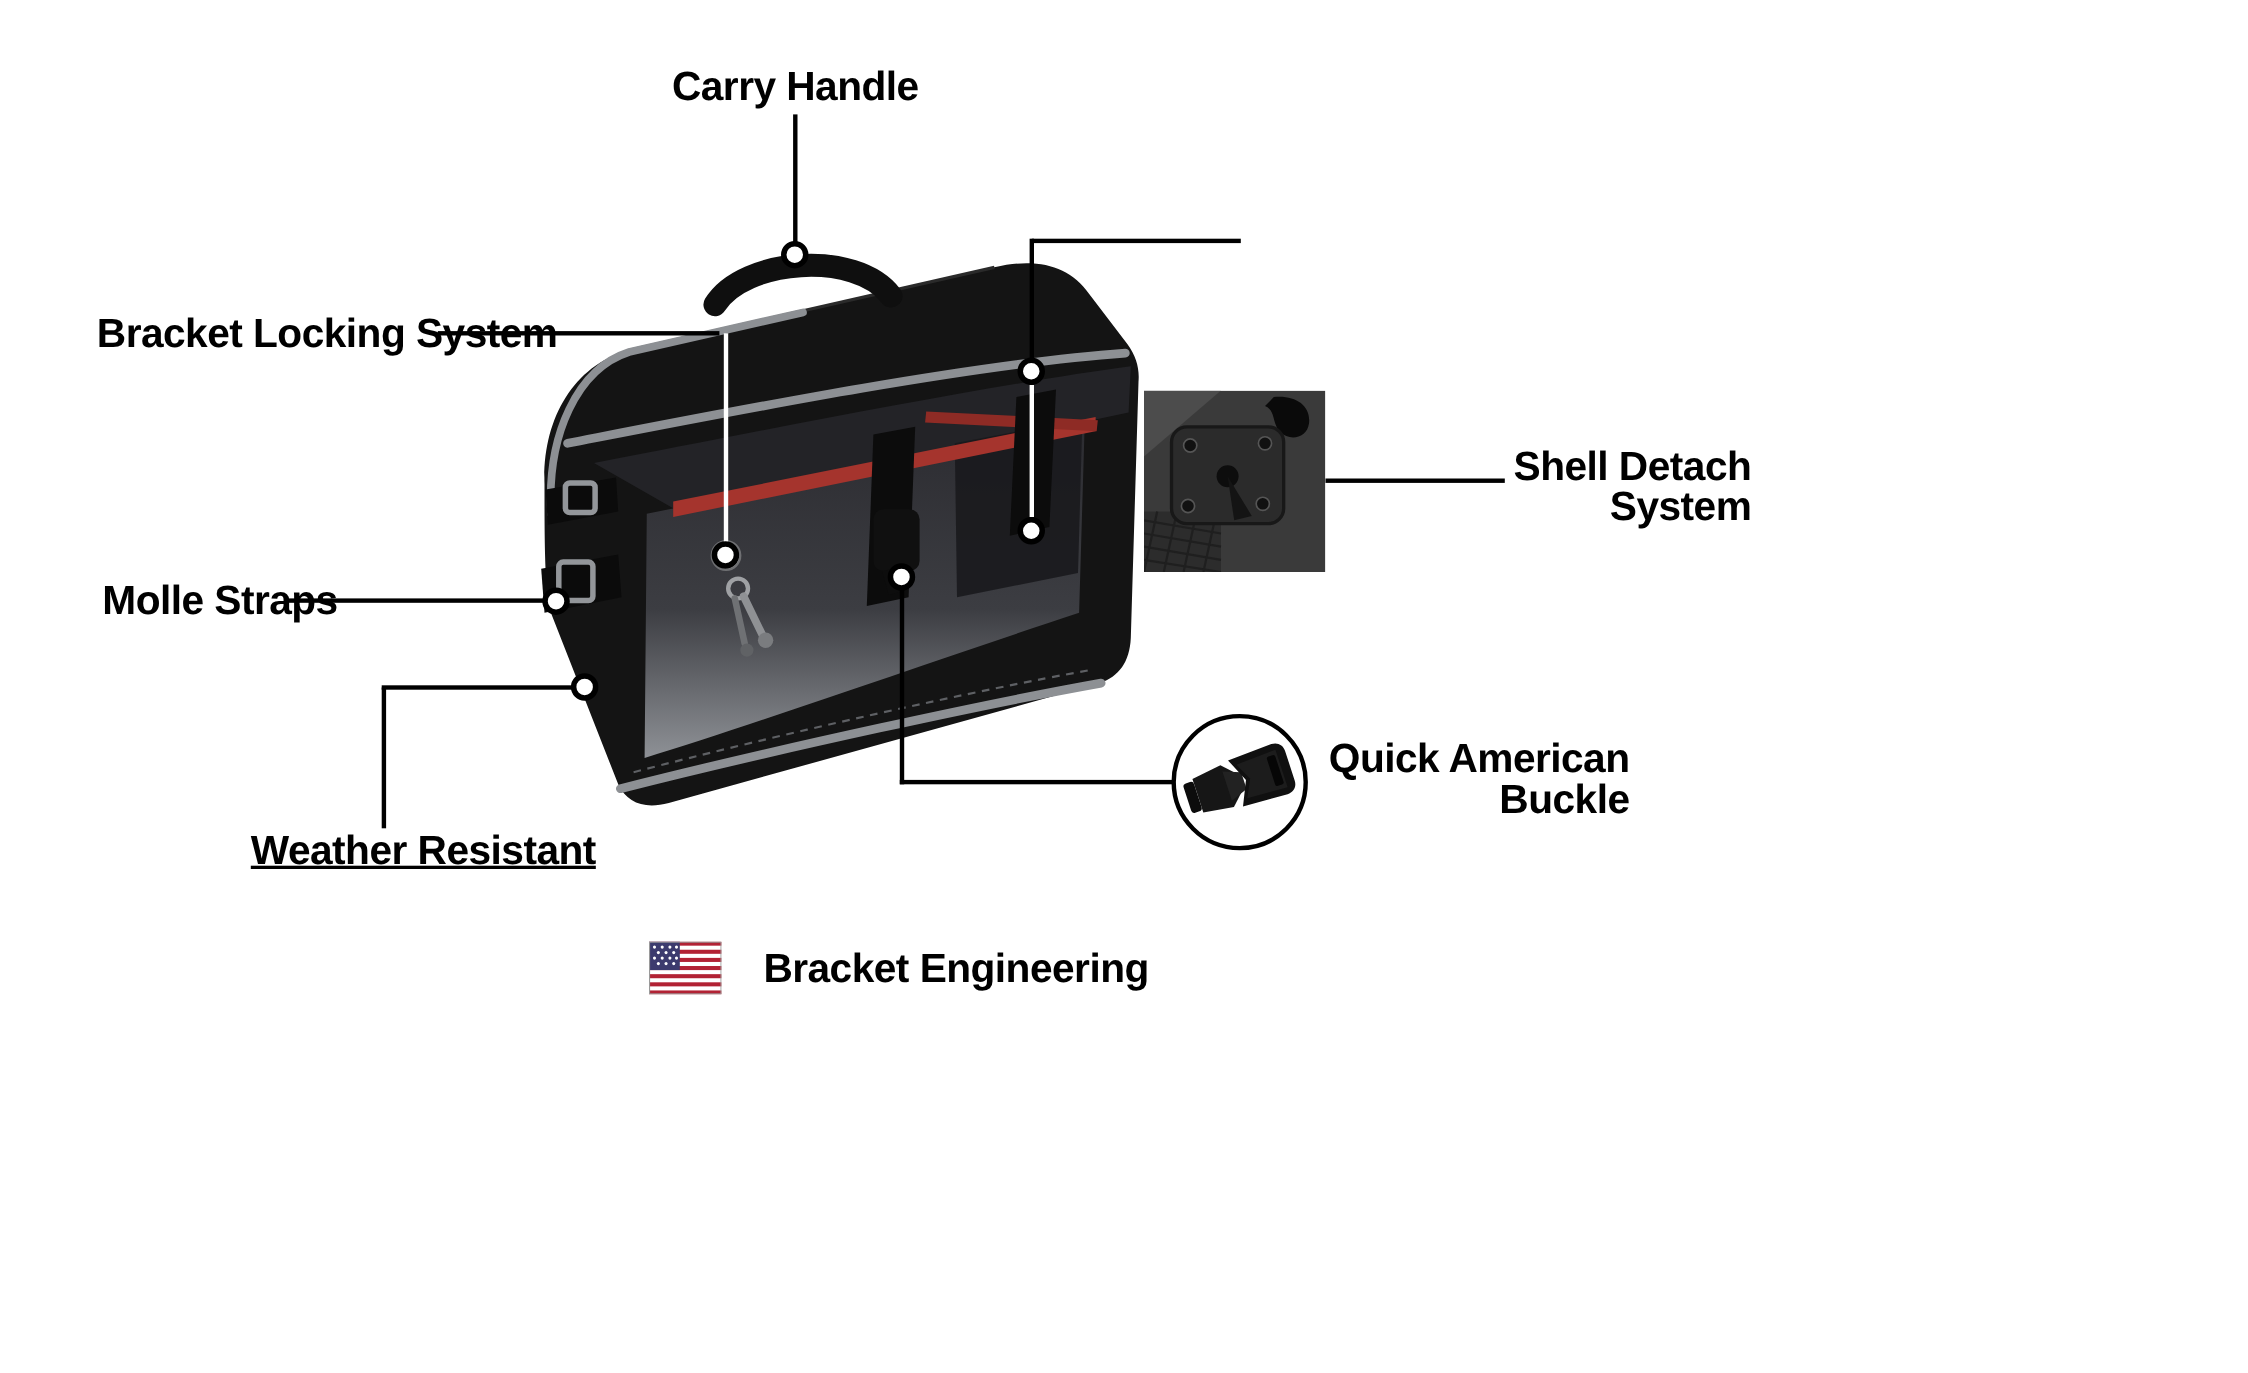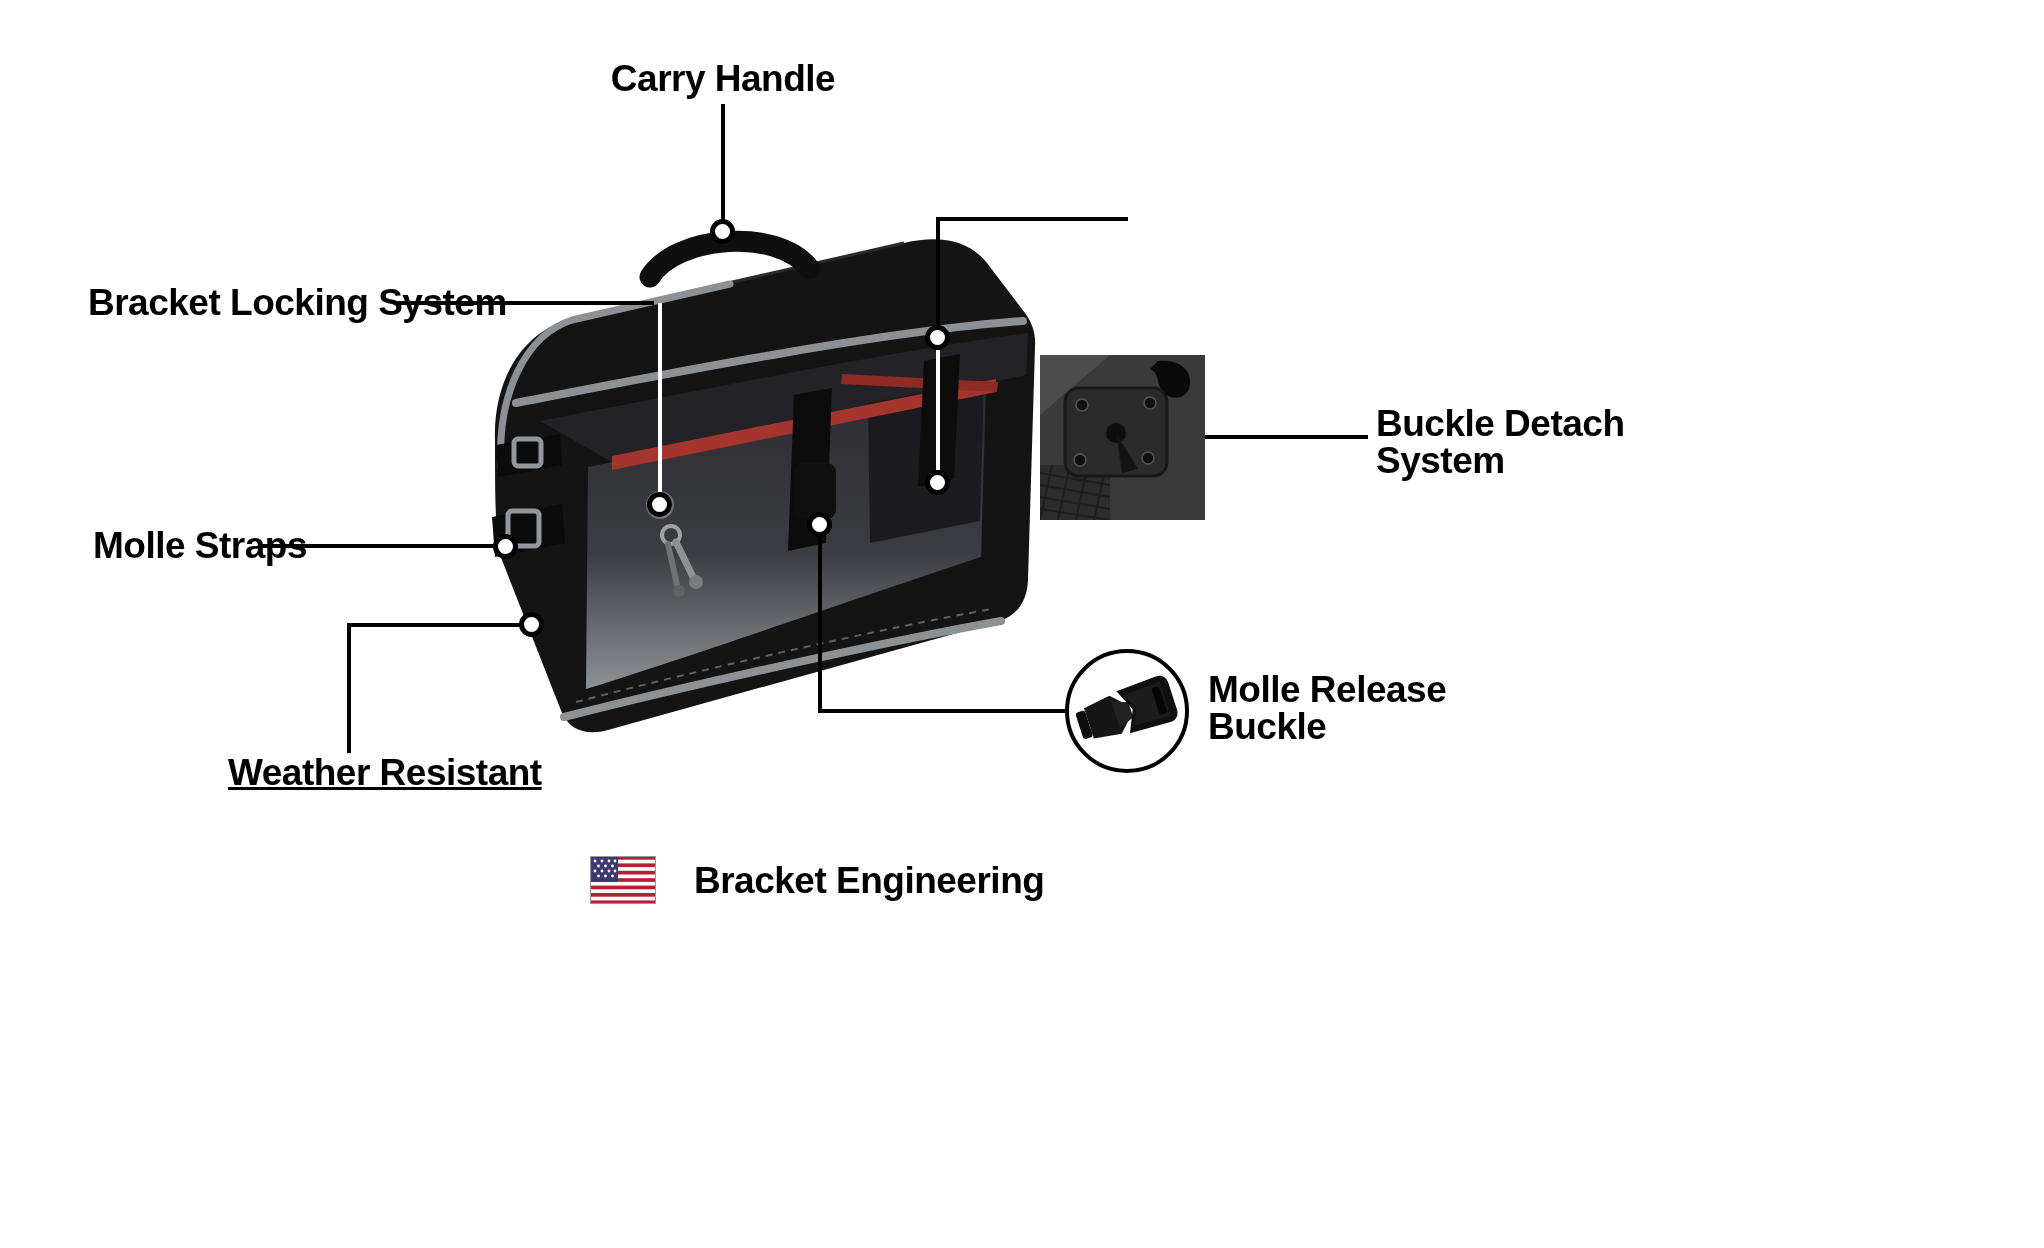"Carry Handle" .label { text-align: none -> right }
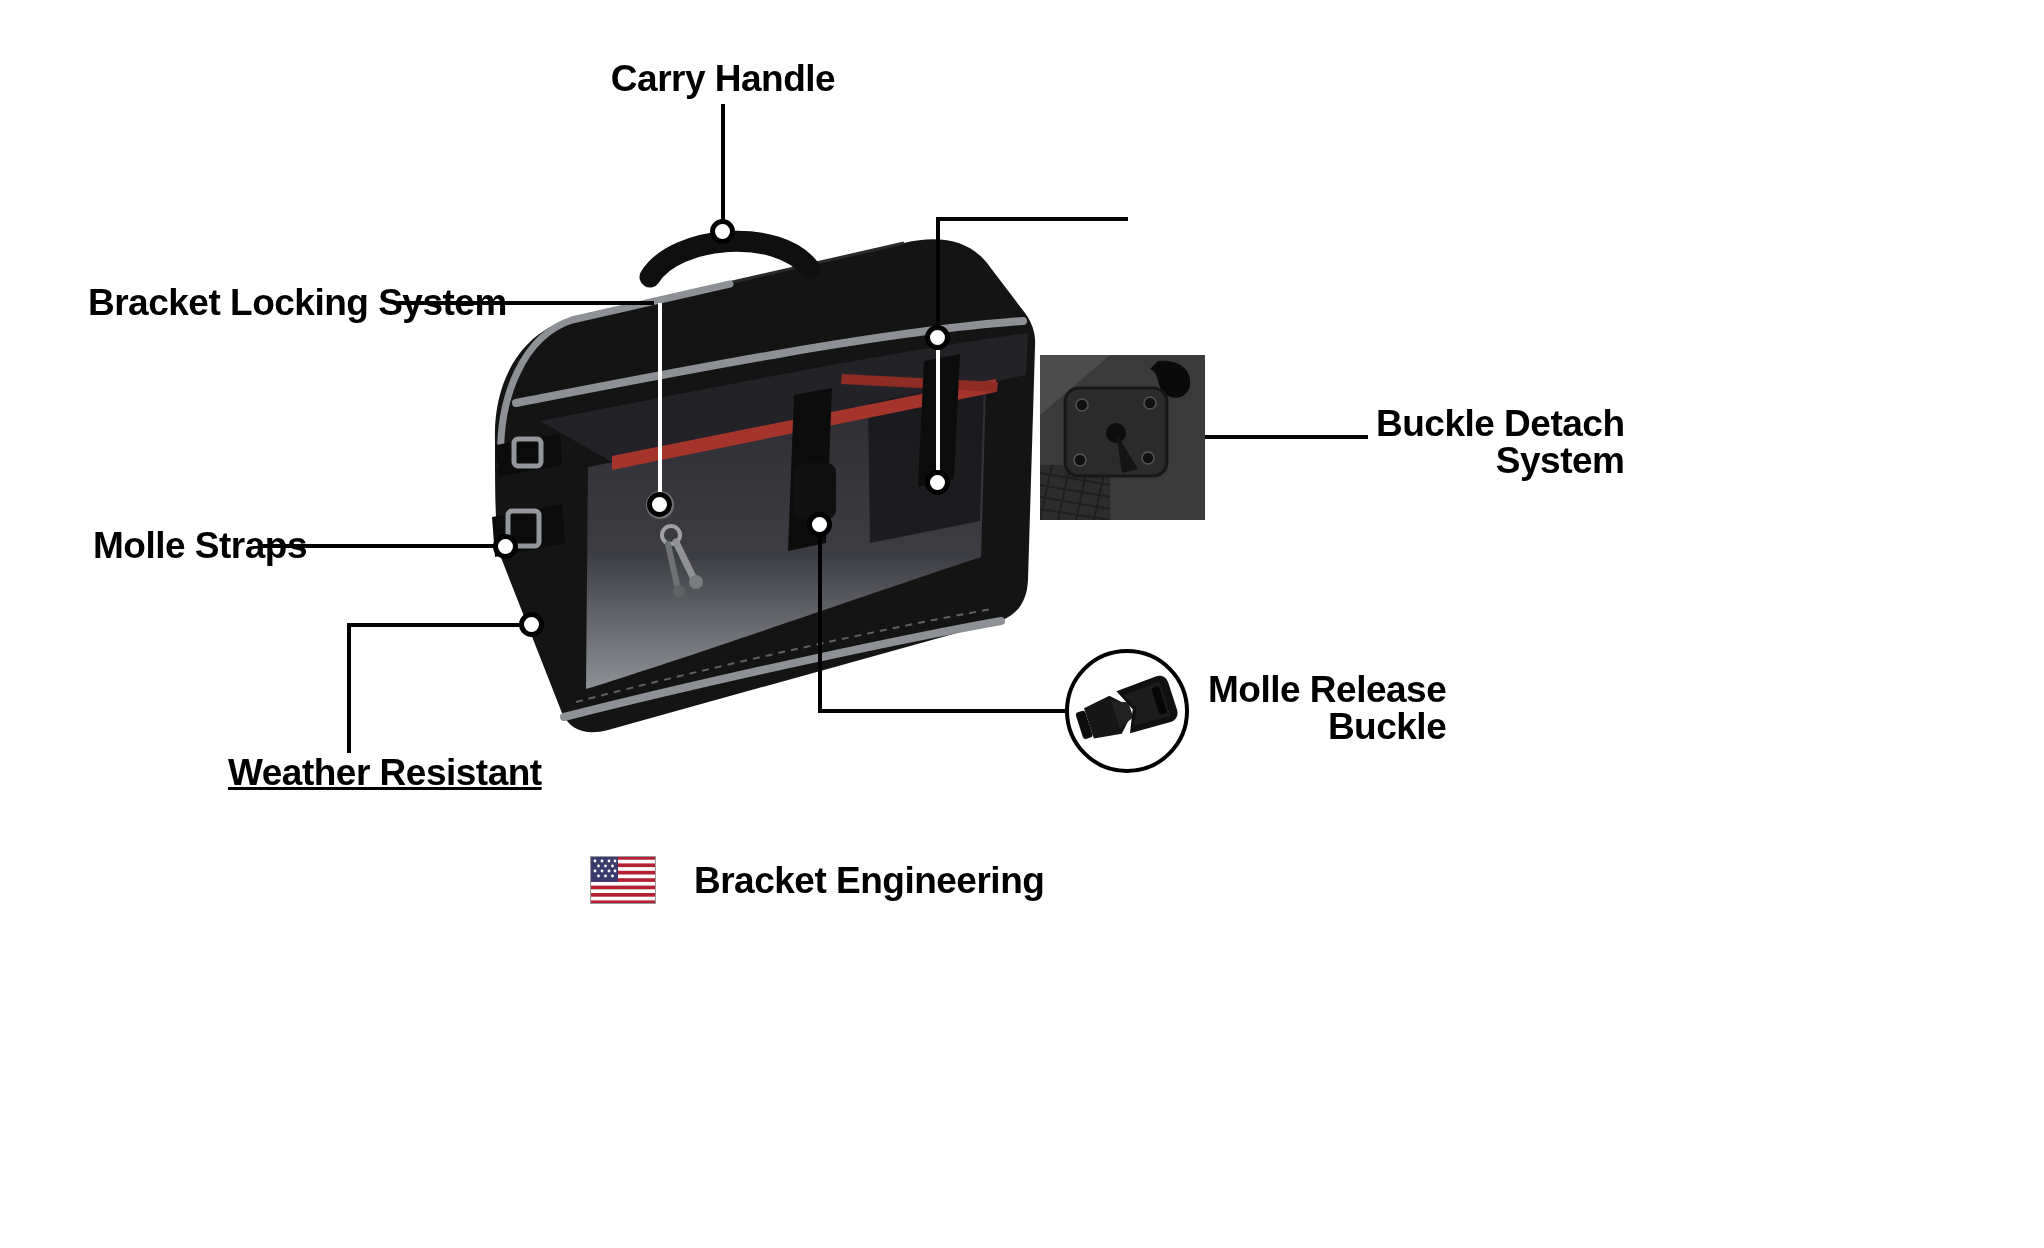"Buckle Detach" div { text: Buckle -> Shell }
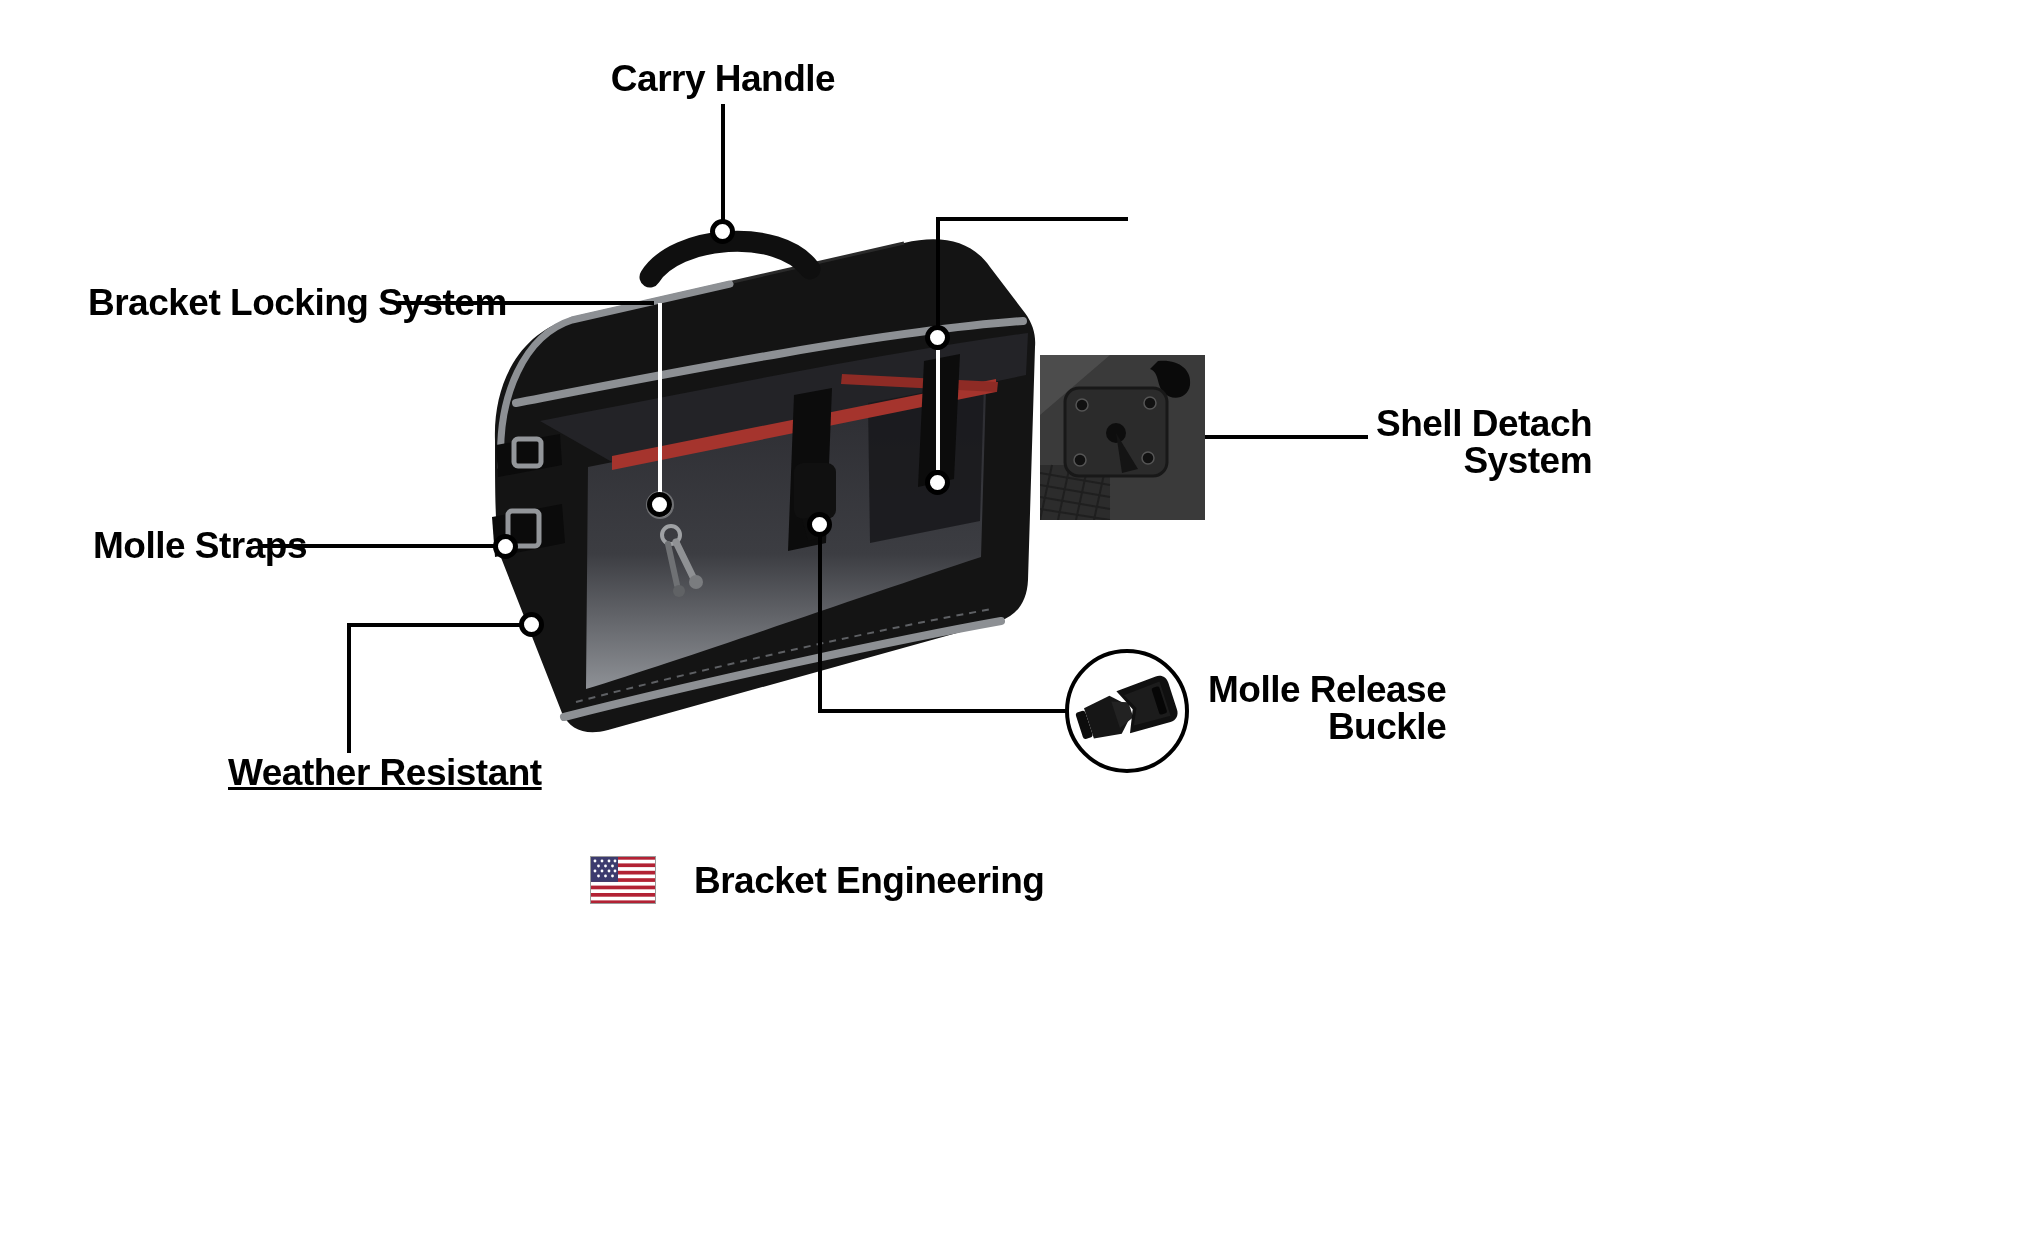"Molle Release" div { text: Molle Release -> Quick American }
